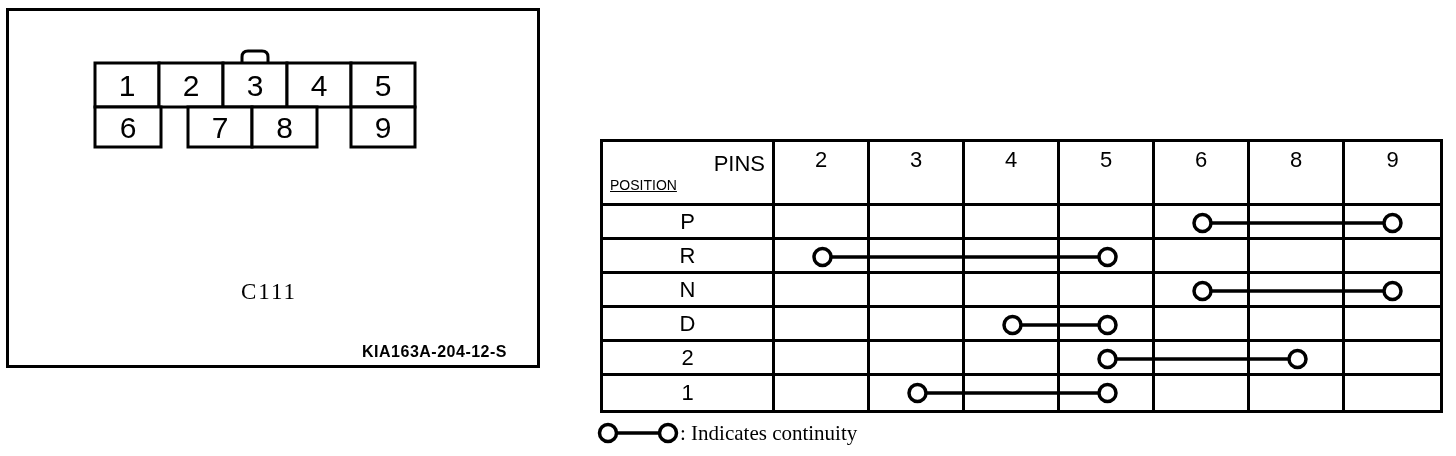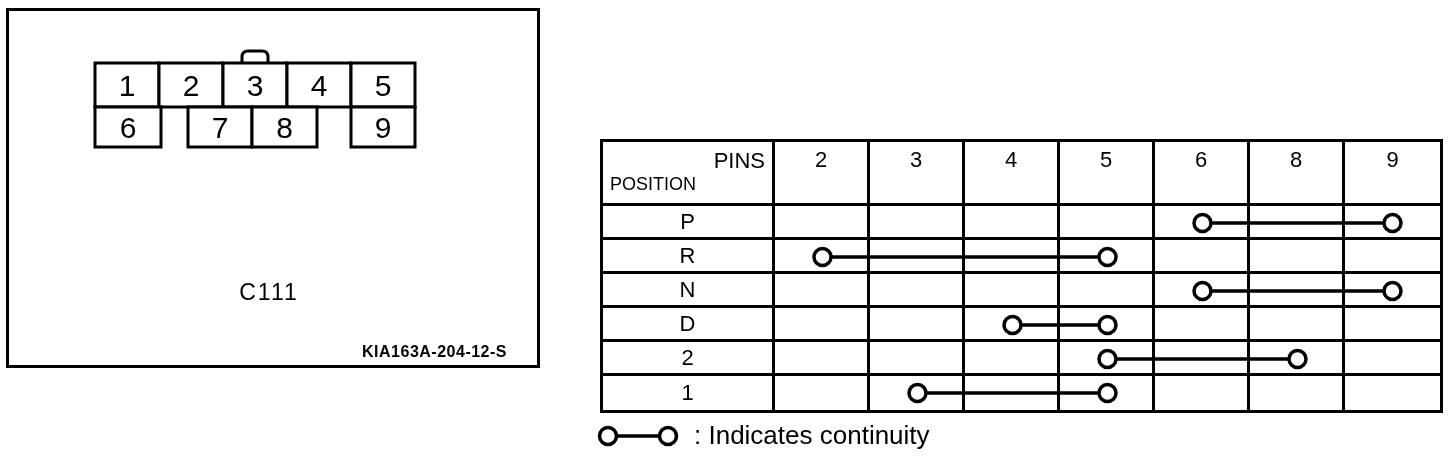"POSITION" .position-label { font-size: 18px -> 14px; text-decoration: none -> underline }
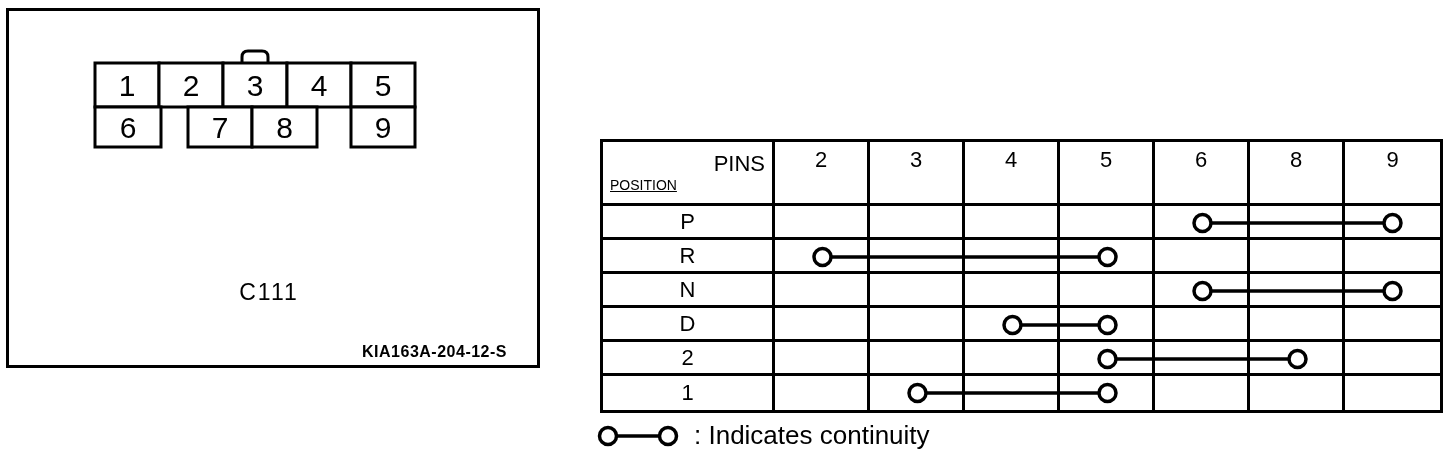"C111" .connector-id { font-family: none -> Liberation Serif, serif }
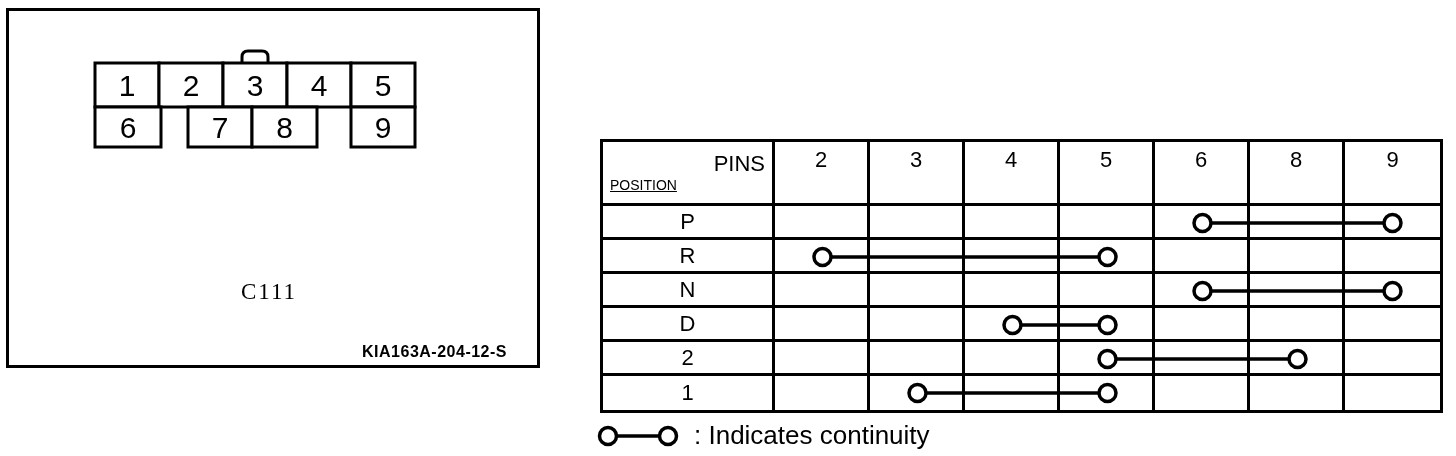": Indicates continuity" .legend-text { font-family: none -> Liberation Serif, serif; font-size: 26px -> 21px; margin-left: 14px -> none }
